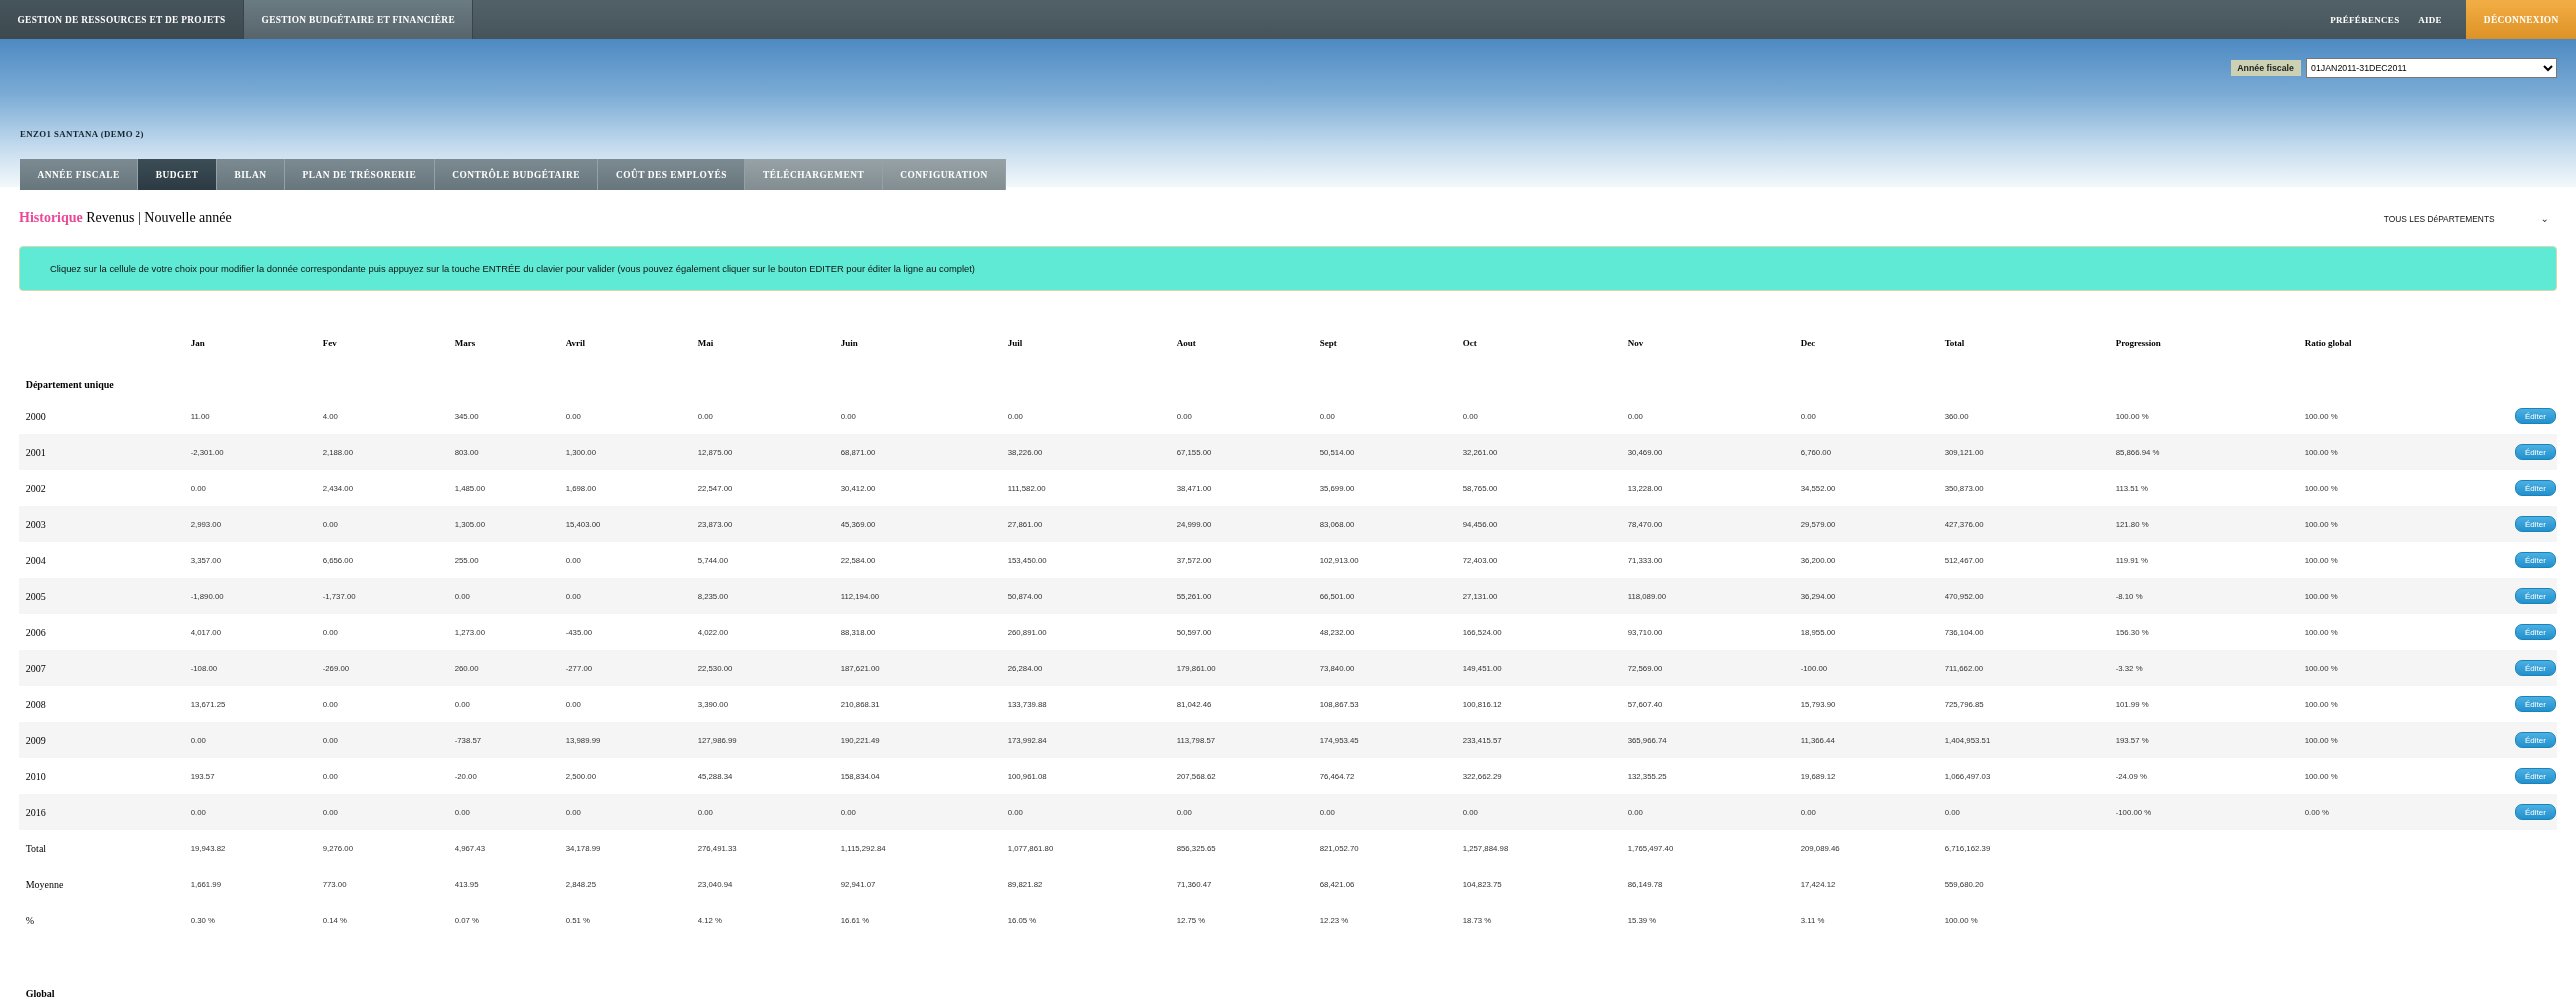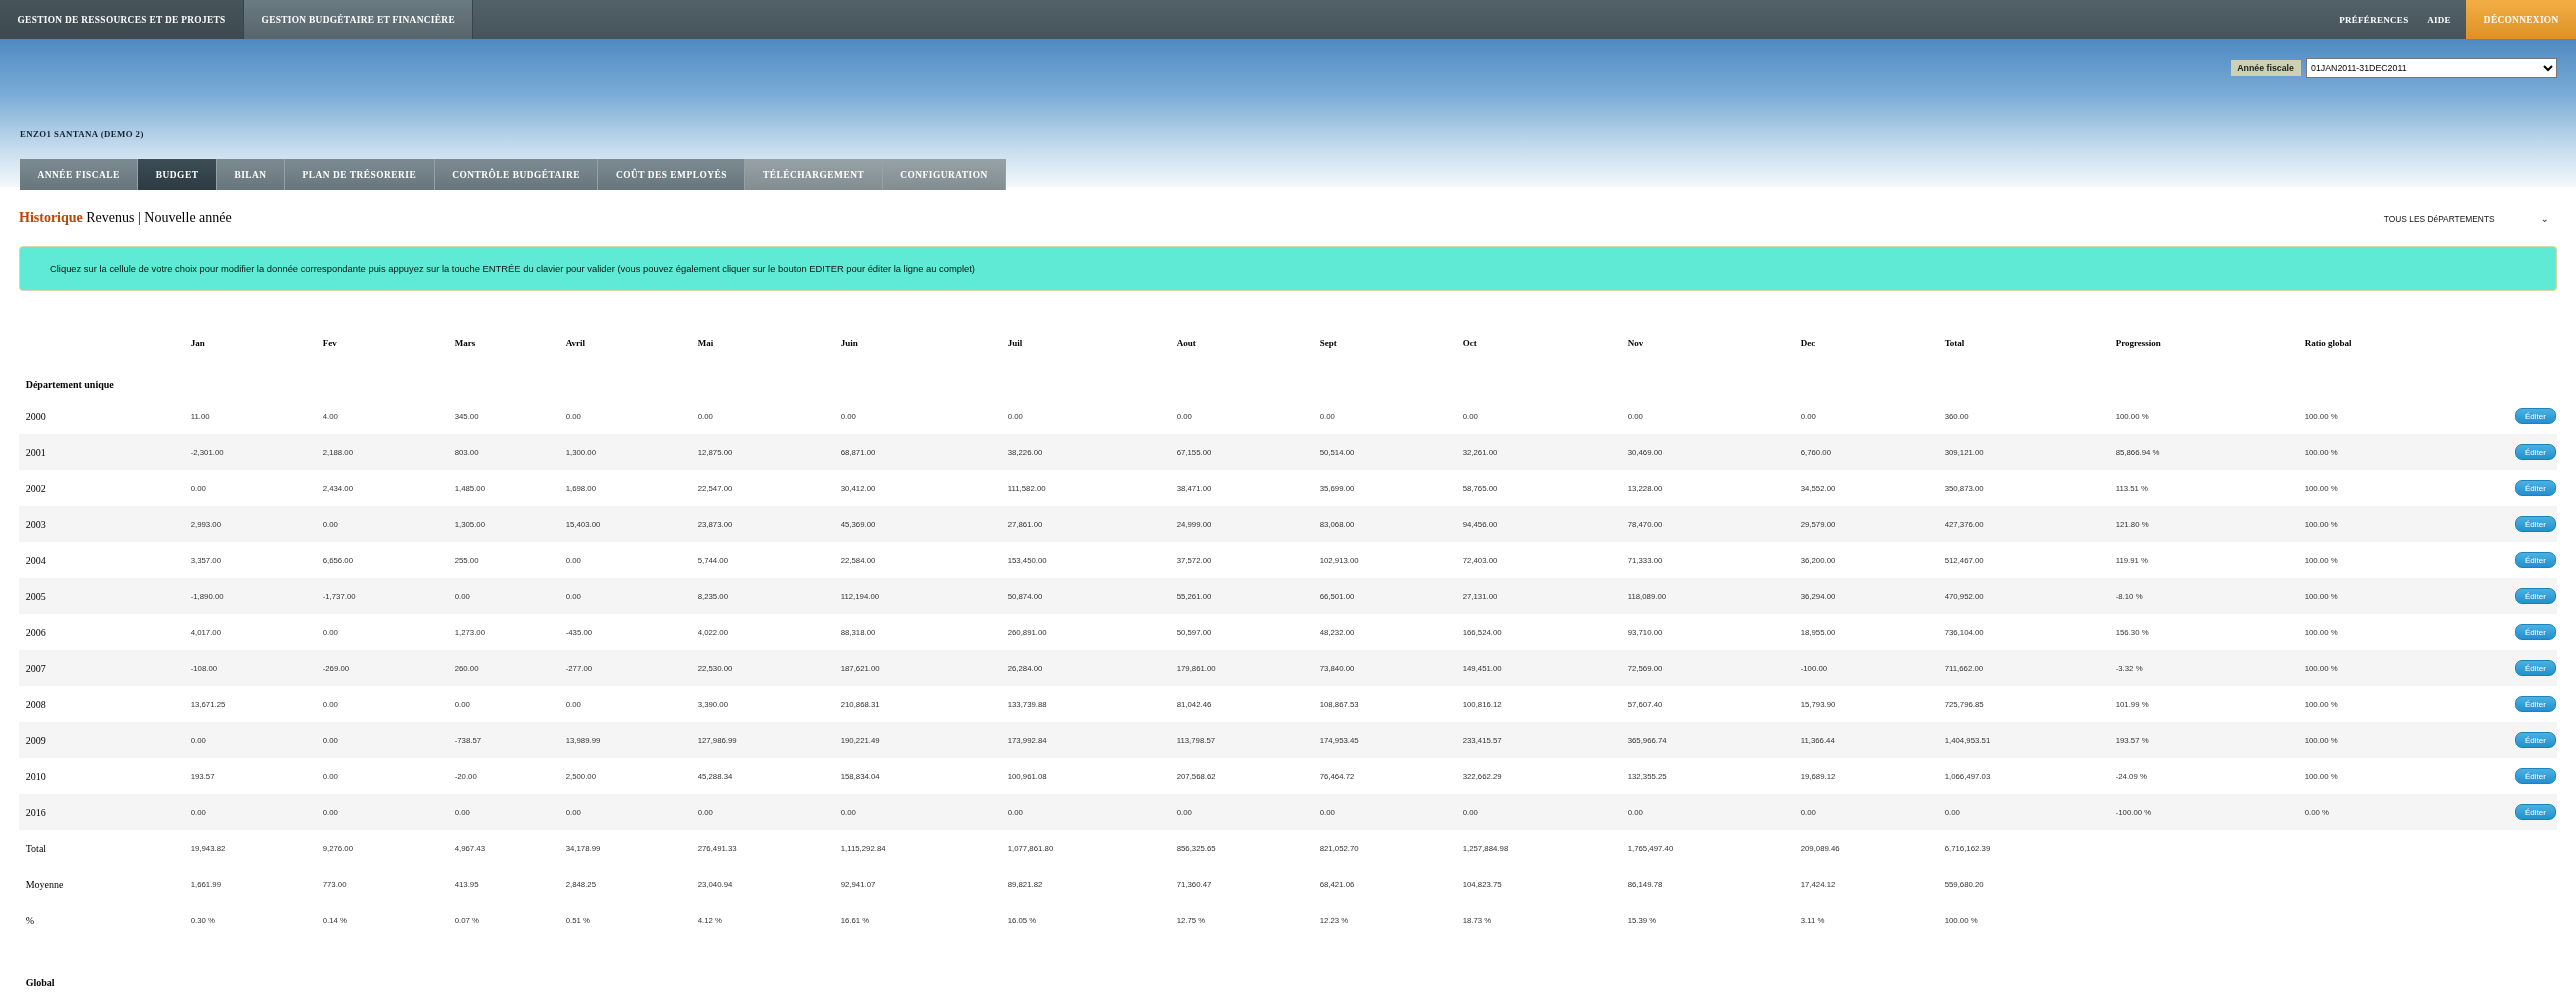"DÉCONNEXION" .logout { margin-left: 6px -> 15px }
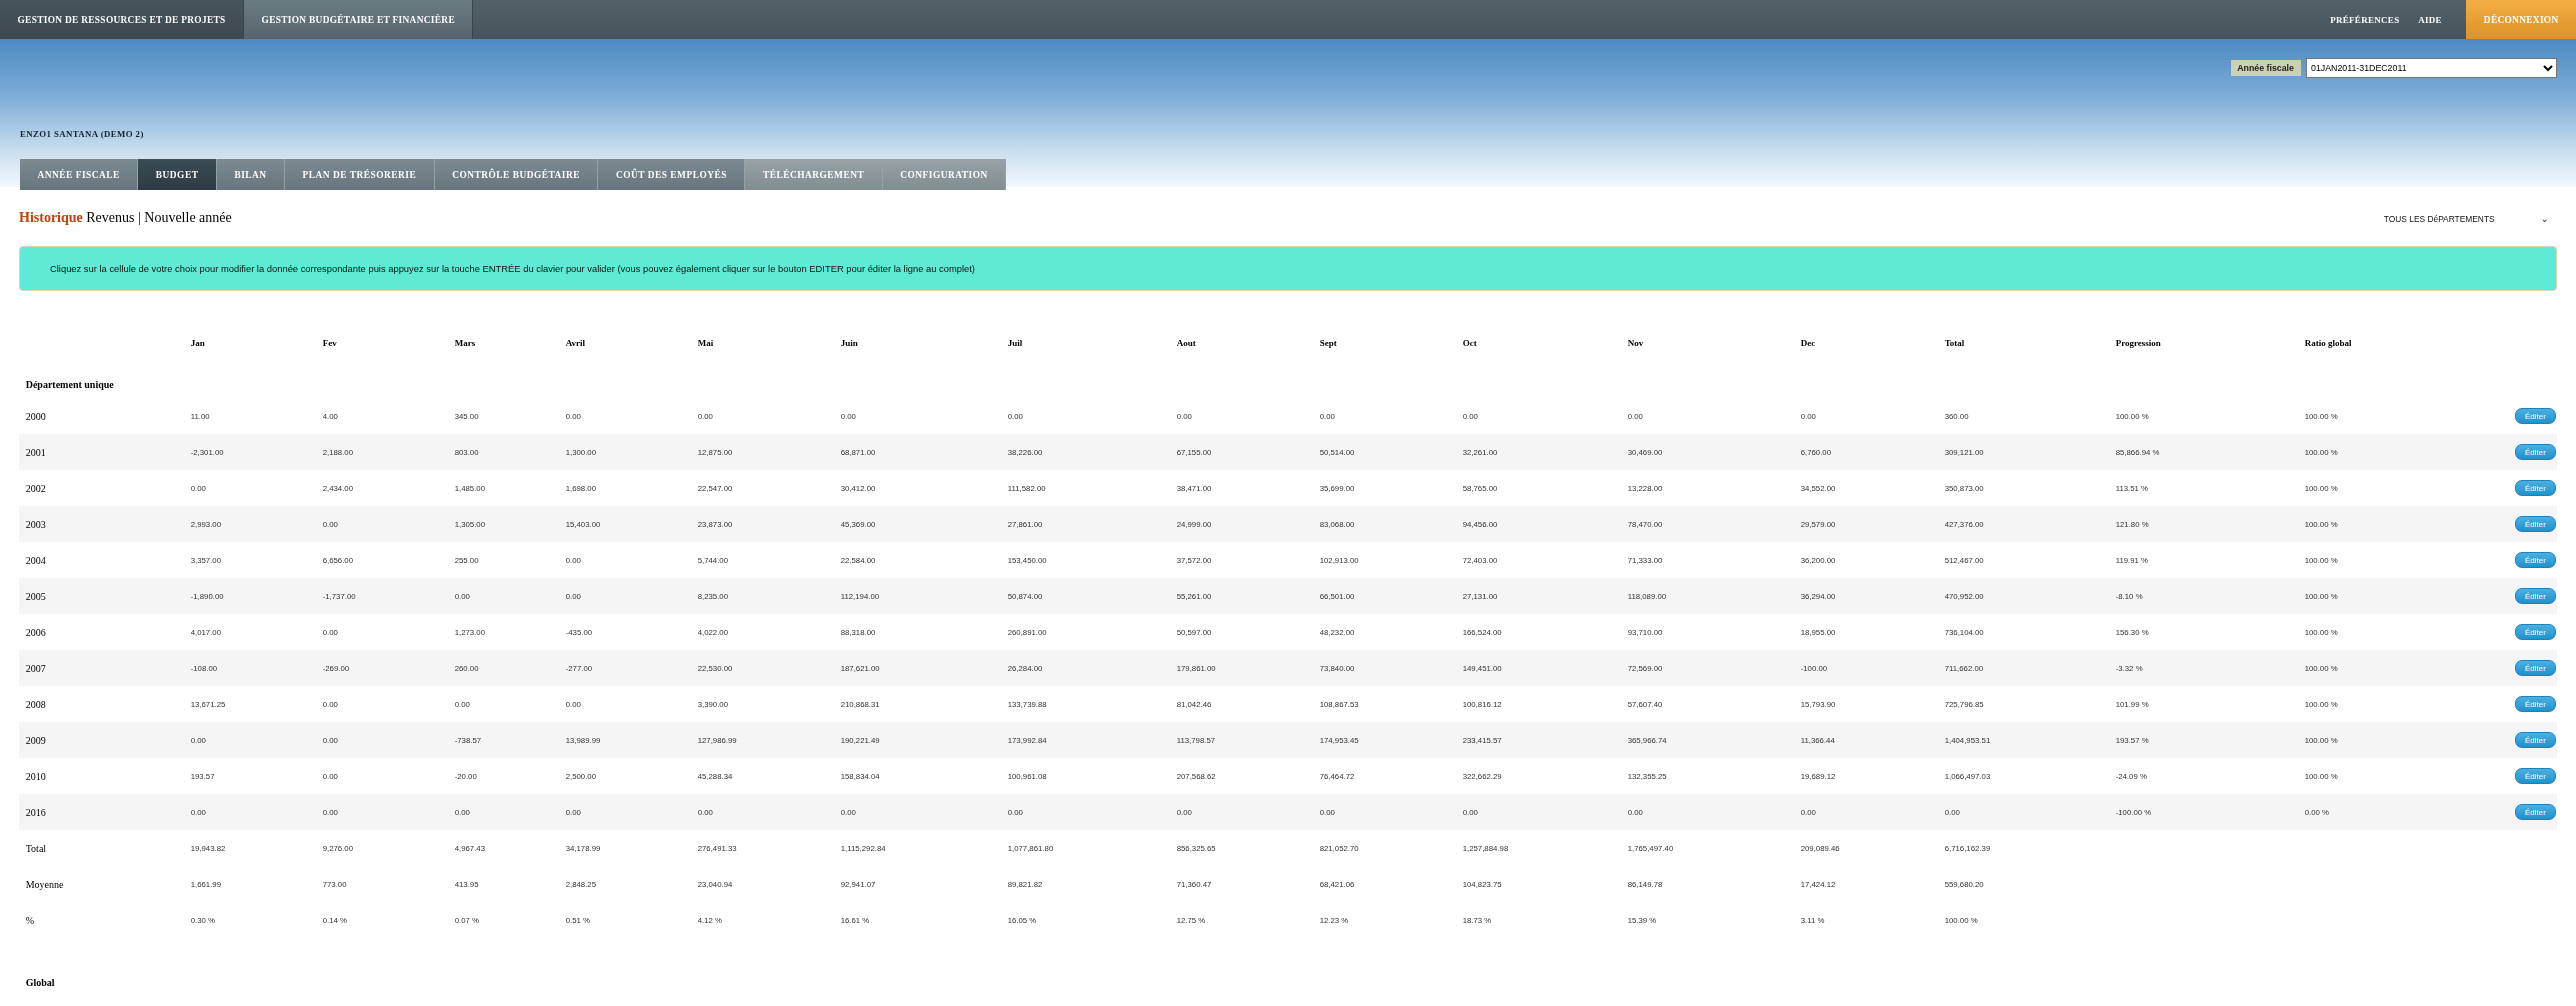"Historique" .title .hl { color: #c2410c -> #ec4899 }
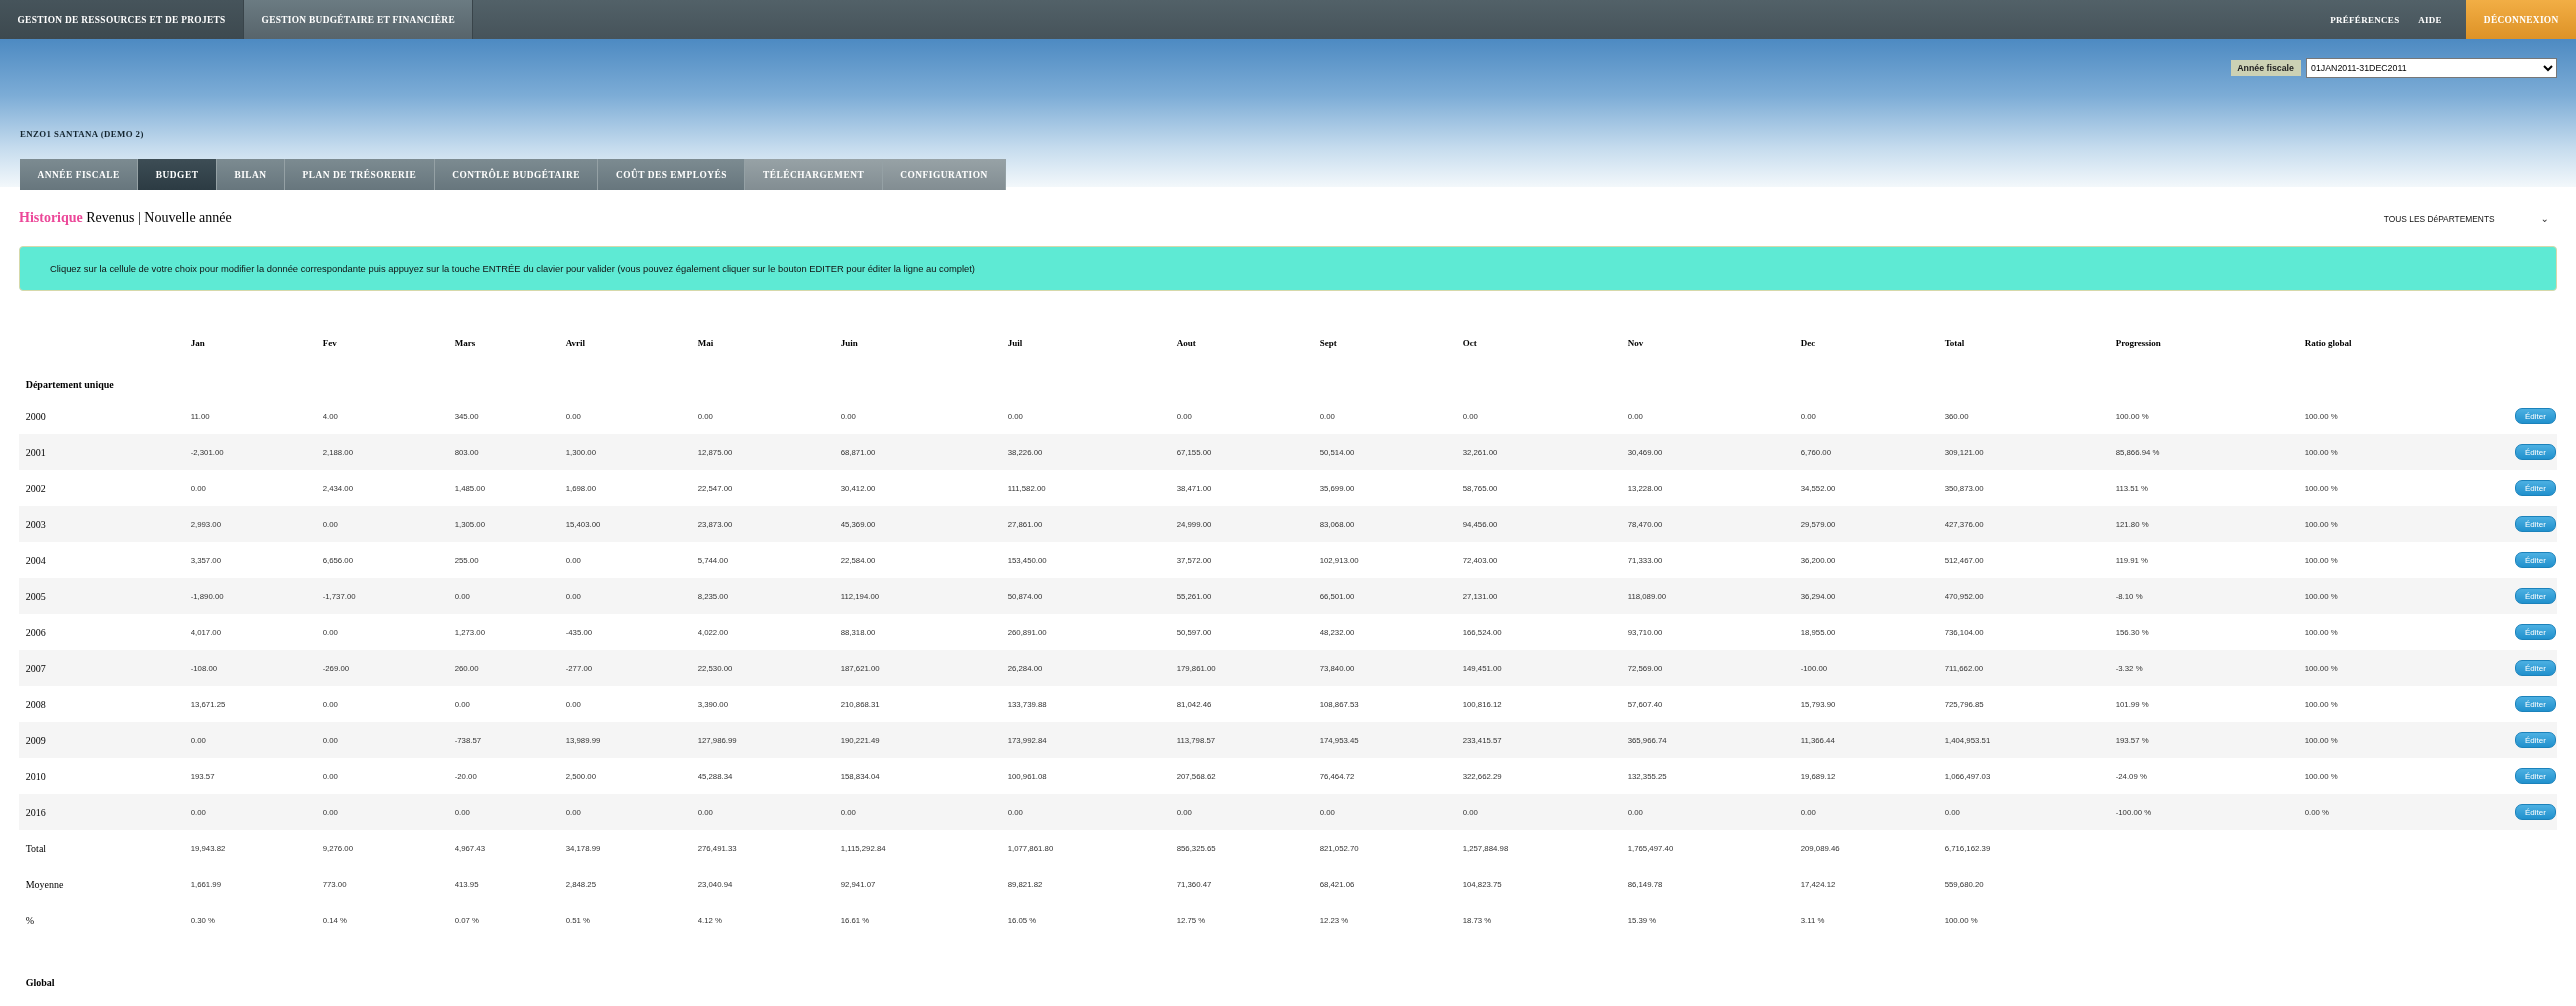"Global" .global-heading { margin-top: 39px -> 50px }
